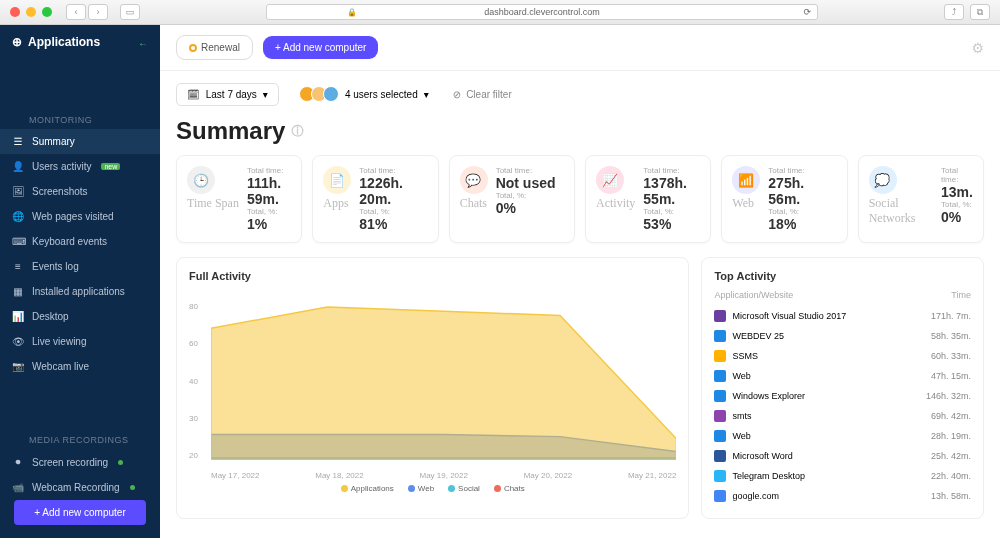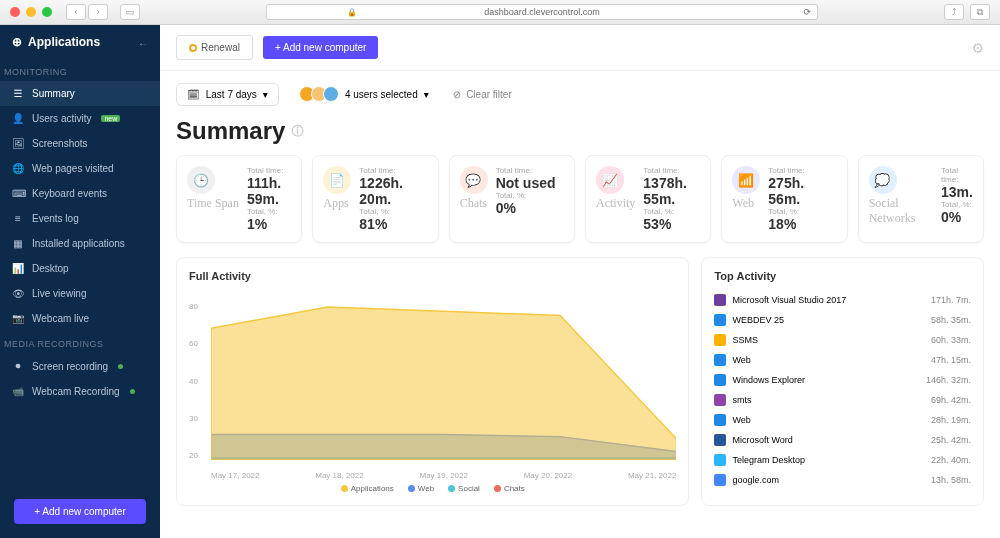"Renewal" .btn { border-radius: 3px -> 9px }
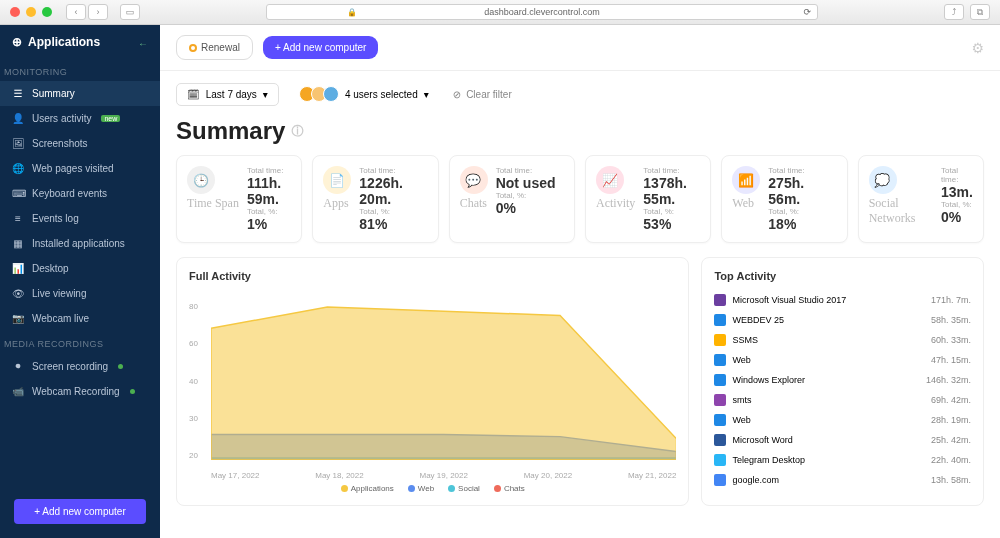"MONITORING" .section-label { margin-top: none -> 48px; padding: 8px 4px 4px -> 8px 29px 4px }
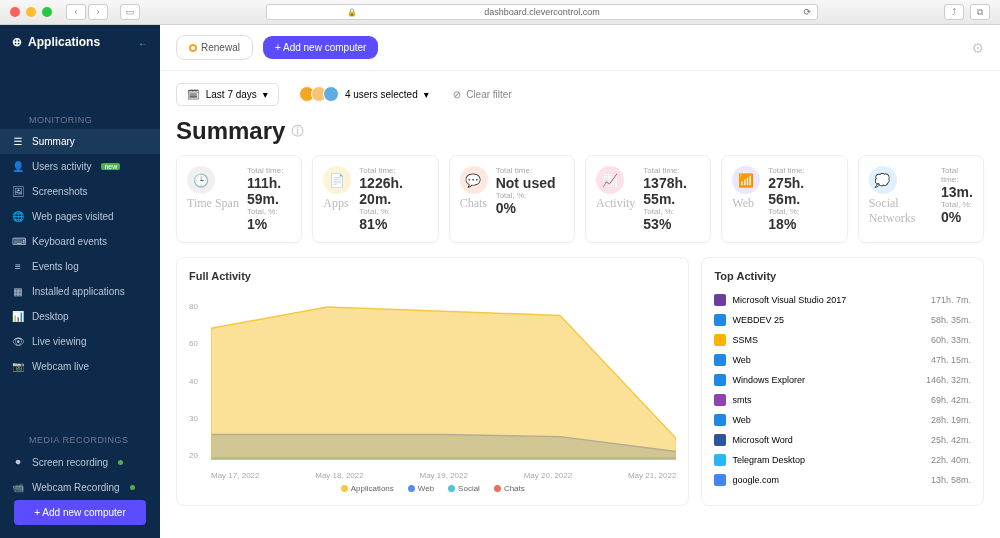"Application/Website" div.act-head { html: none -> <div> <span>Application/Website</span> <span>Time</span> </div> }
